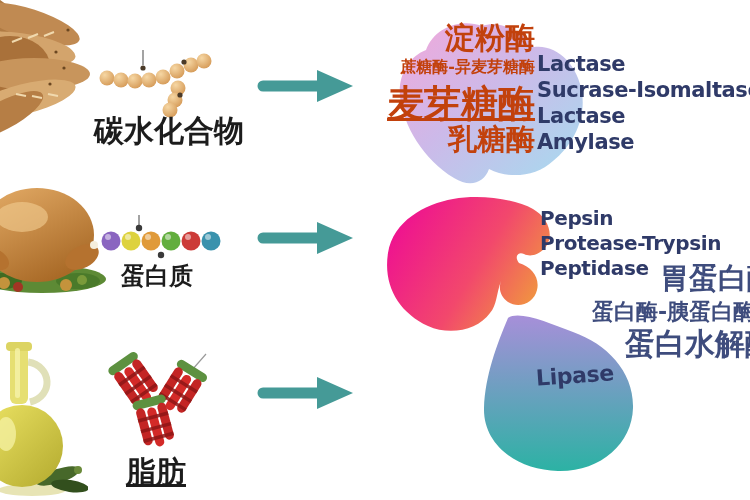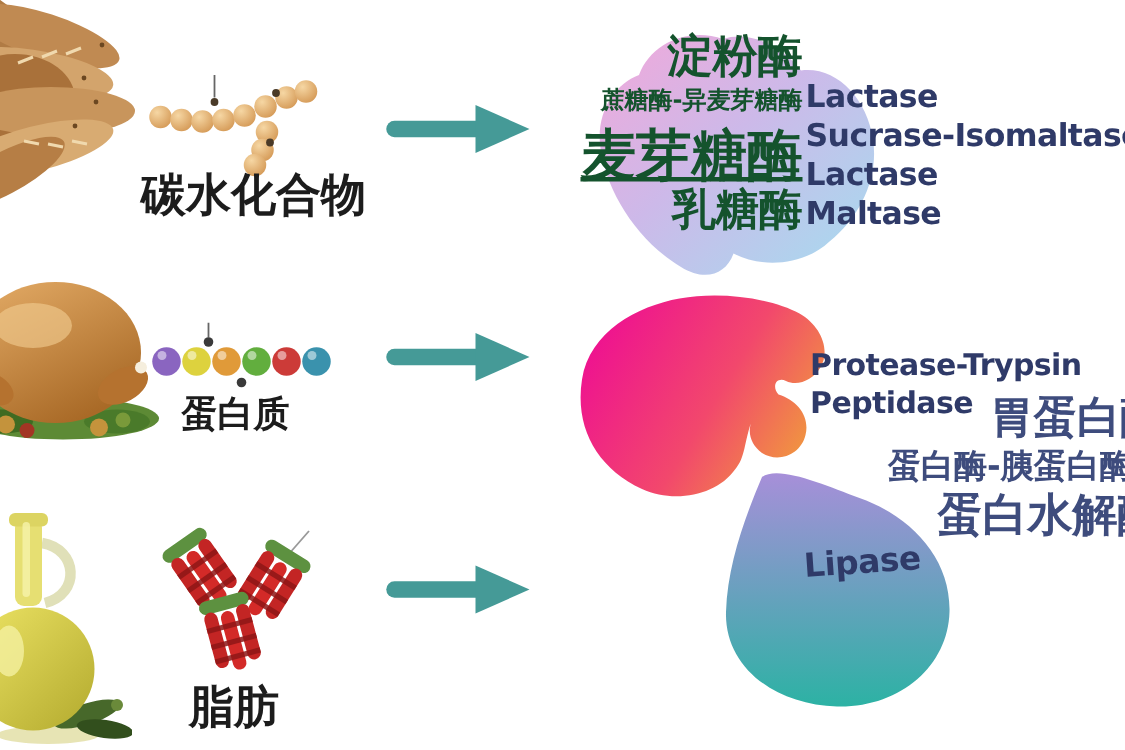"淀粉酶" .zh-purple { color: #14532d -> #c2410c }
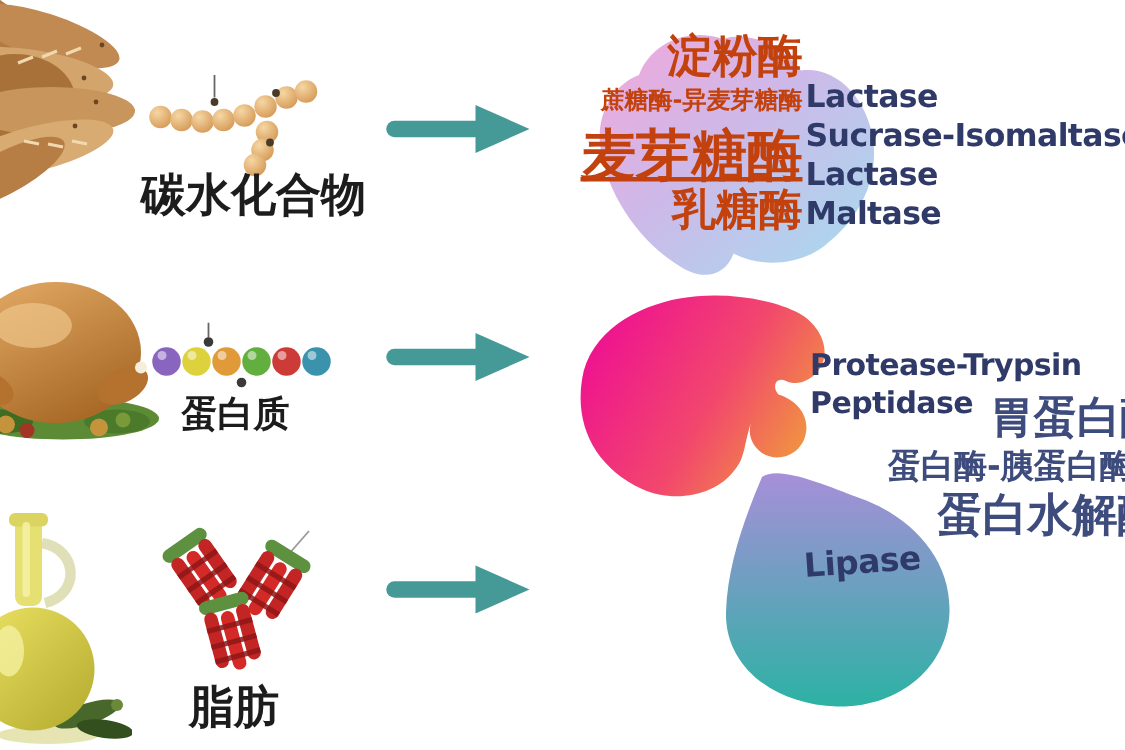"Maltase" div.t { text: Maltase -> Amylase }
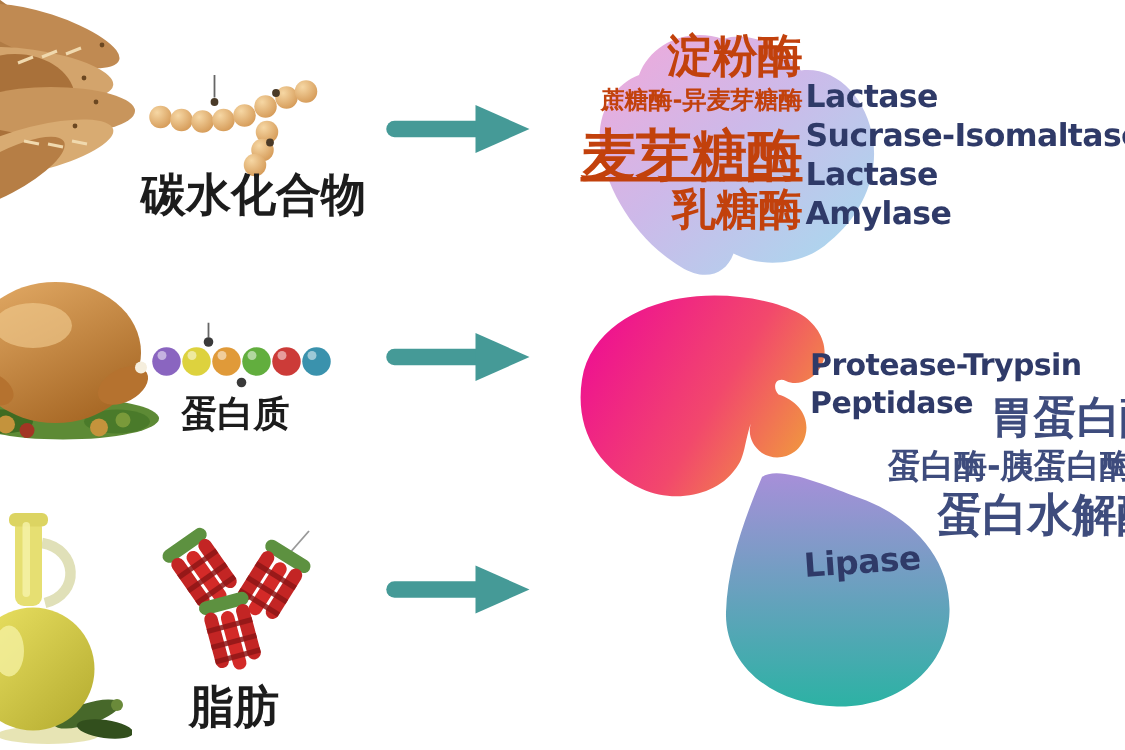"Pepsin" div.t { html: none -> <div>Pepsin</div> }
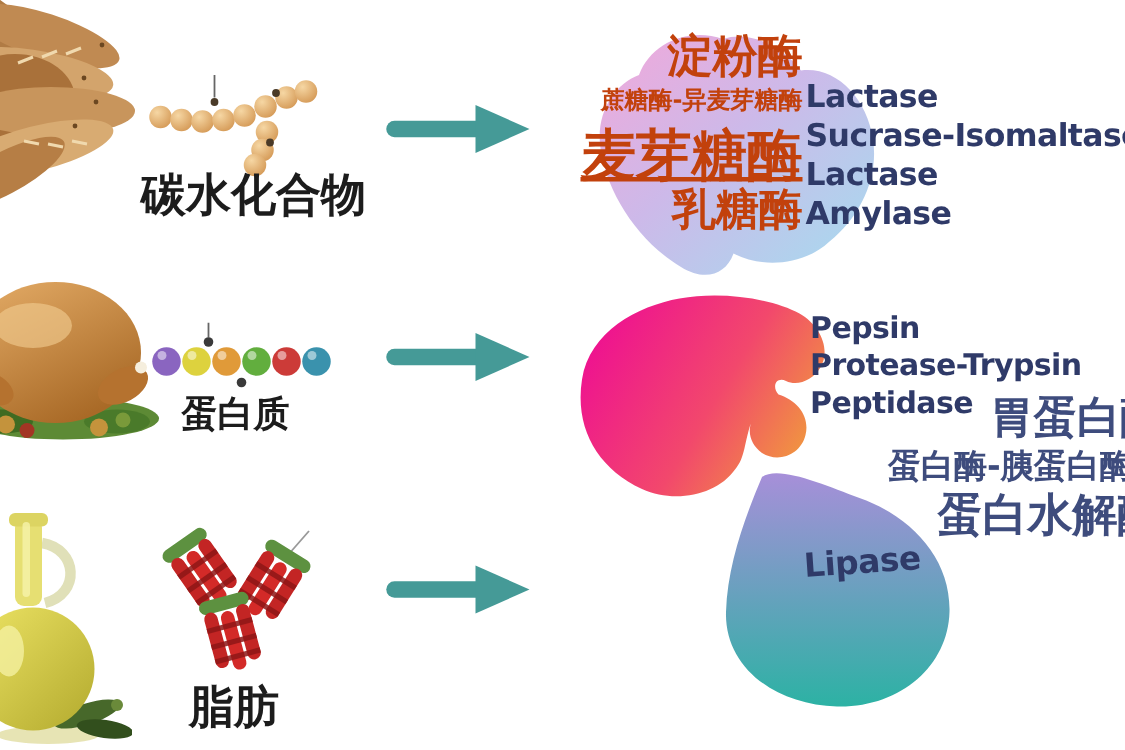"脂肪" div.t { text-decoration: none -> underline }
